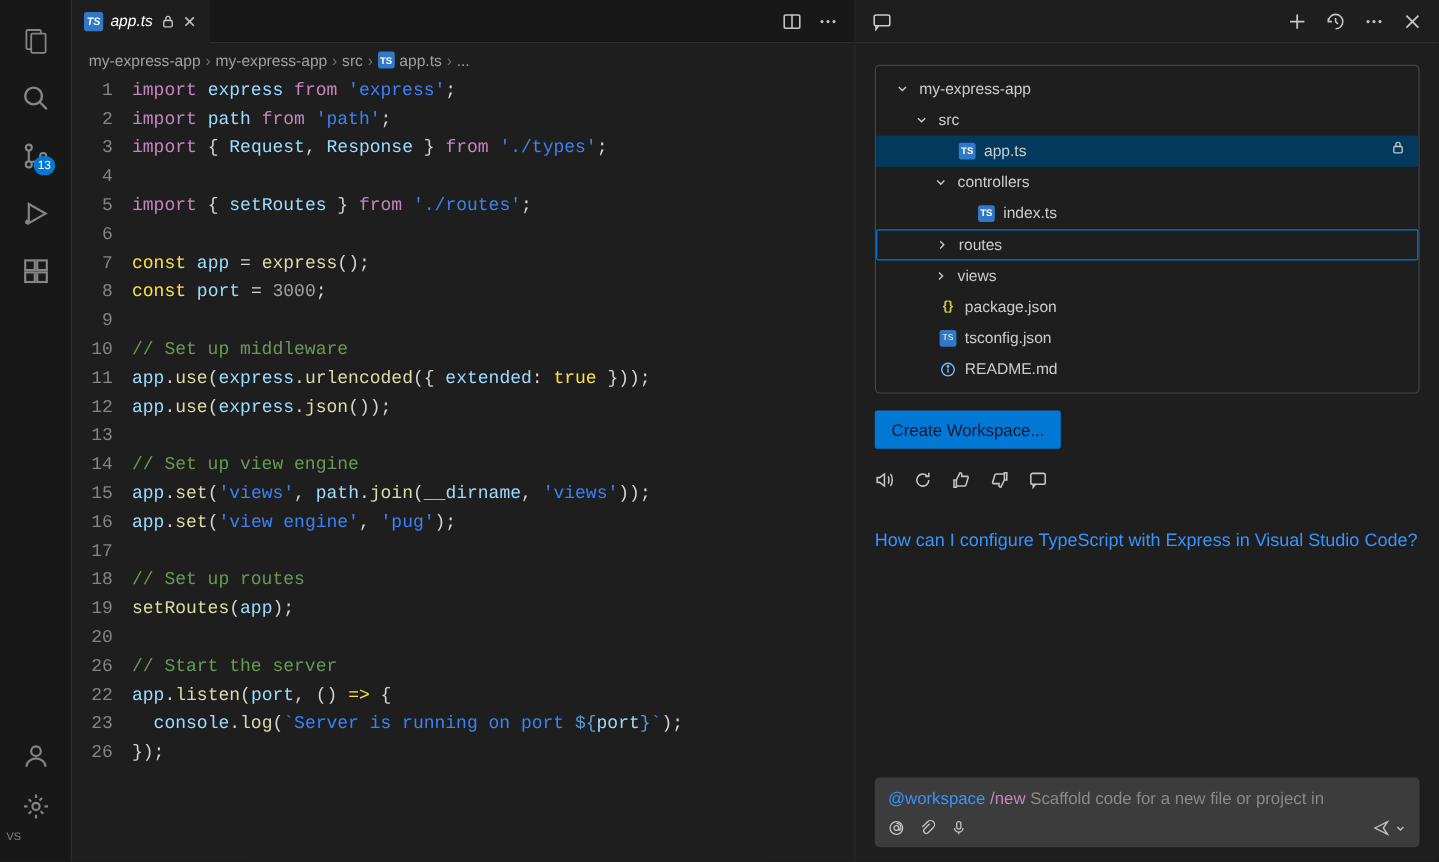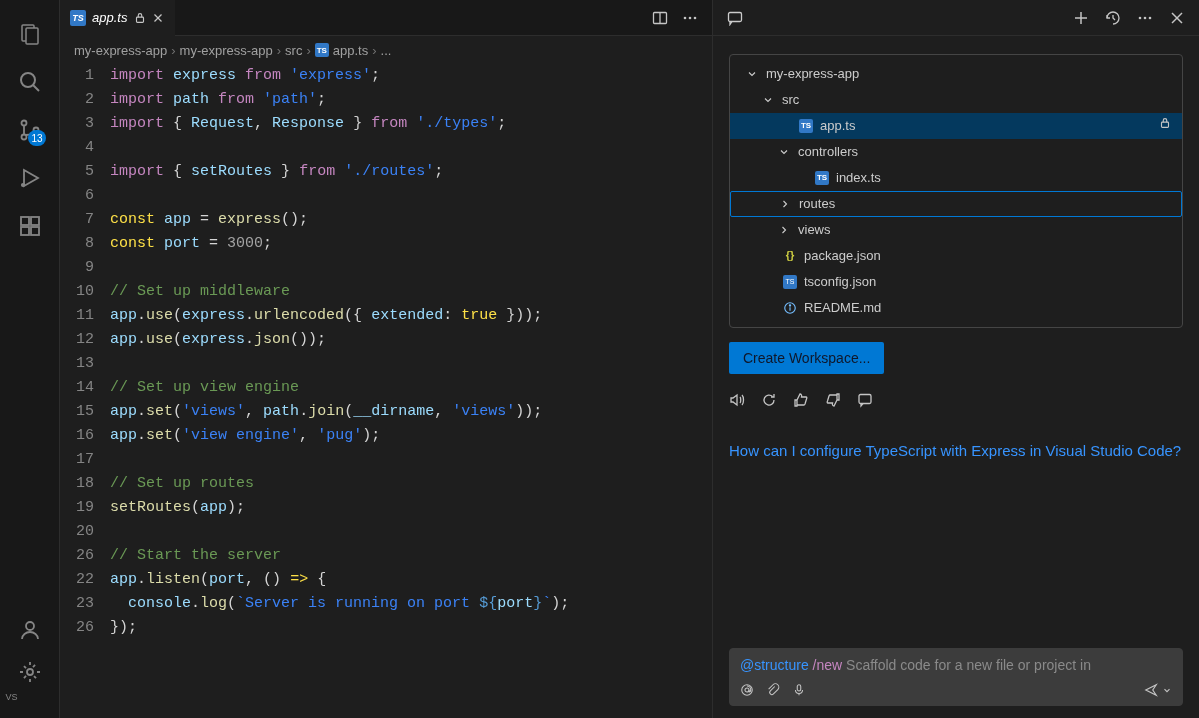"@structure" span.mention { text: @structure -> @workspace }
